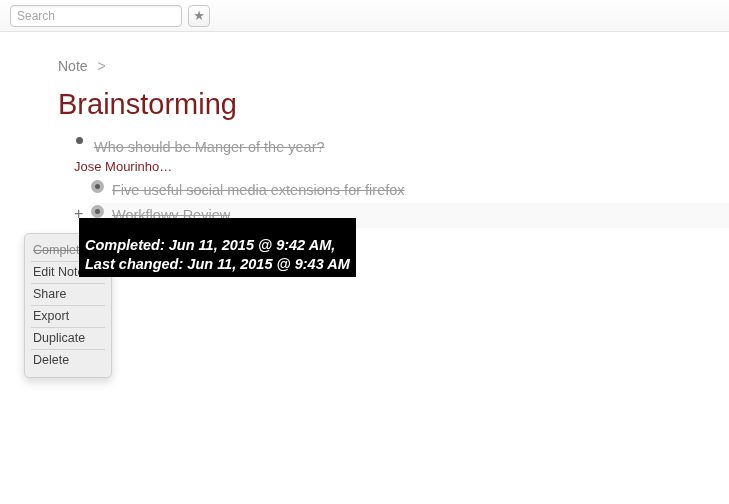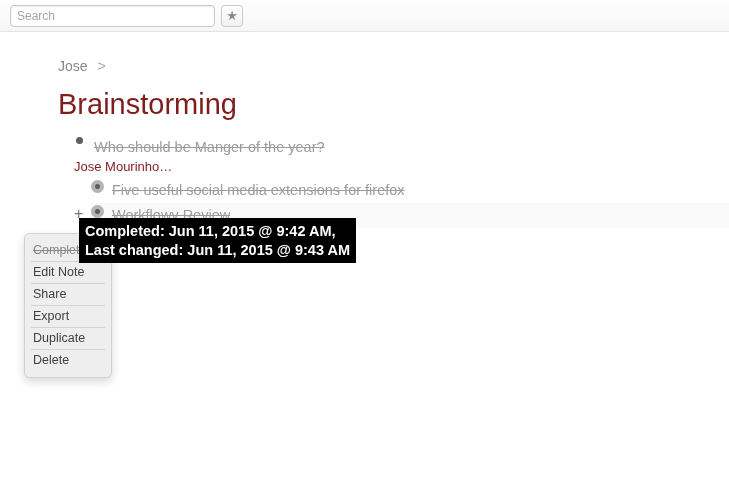"Search" .search-input { width: 205px -> 172px }
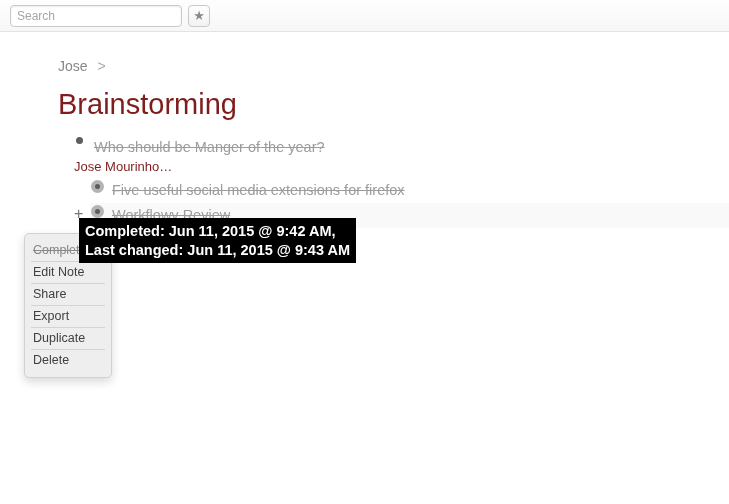"Jose" span.home { text: Jose -> Note }
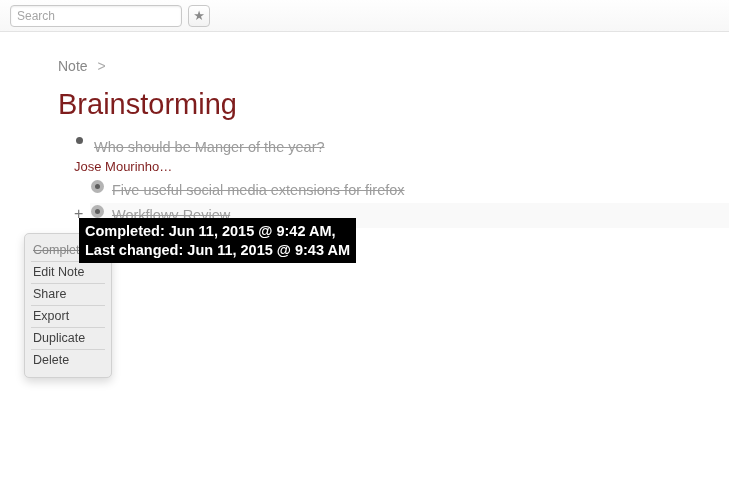"Completed: Jun 11, 2015 @" .tooltip { font-style: none -> italic; padding: 4px 6px 3px 6px -> 18px 6px 3px 6px }
